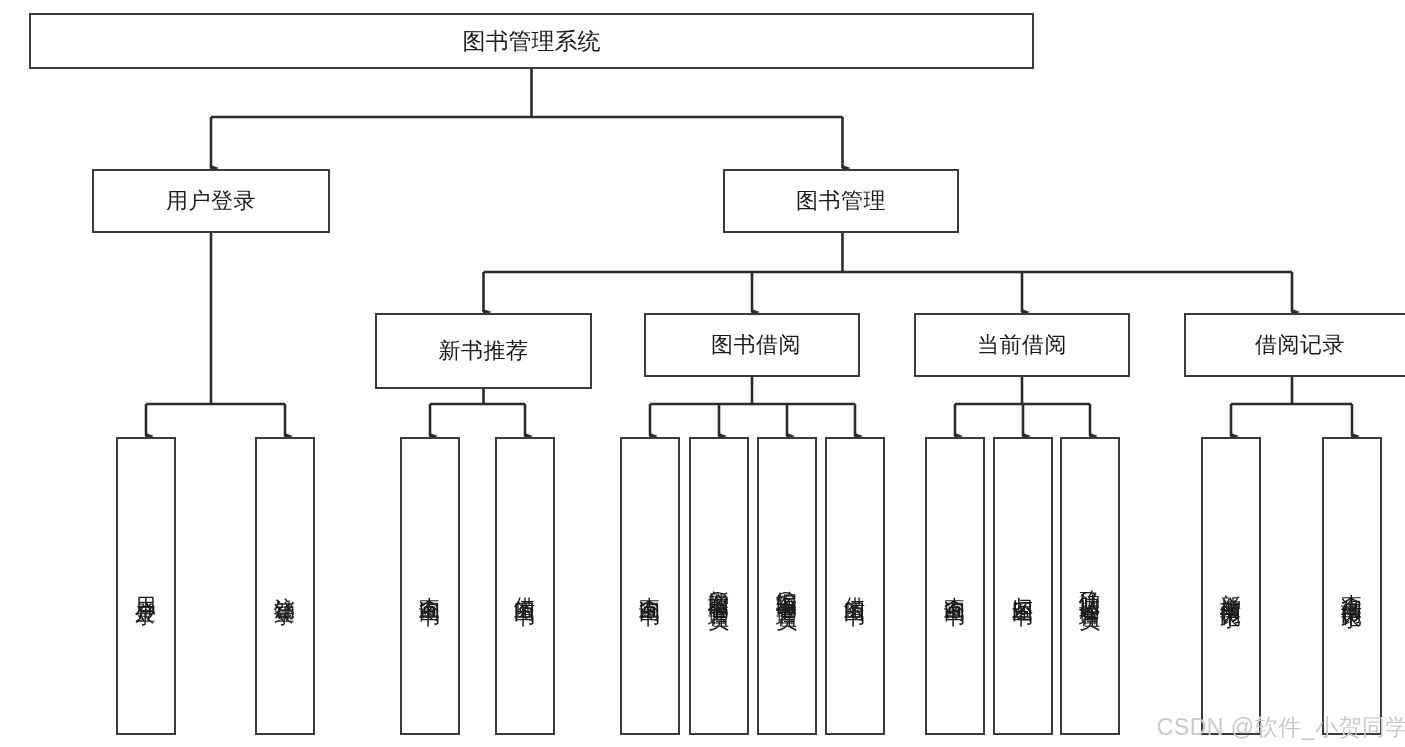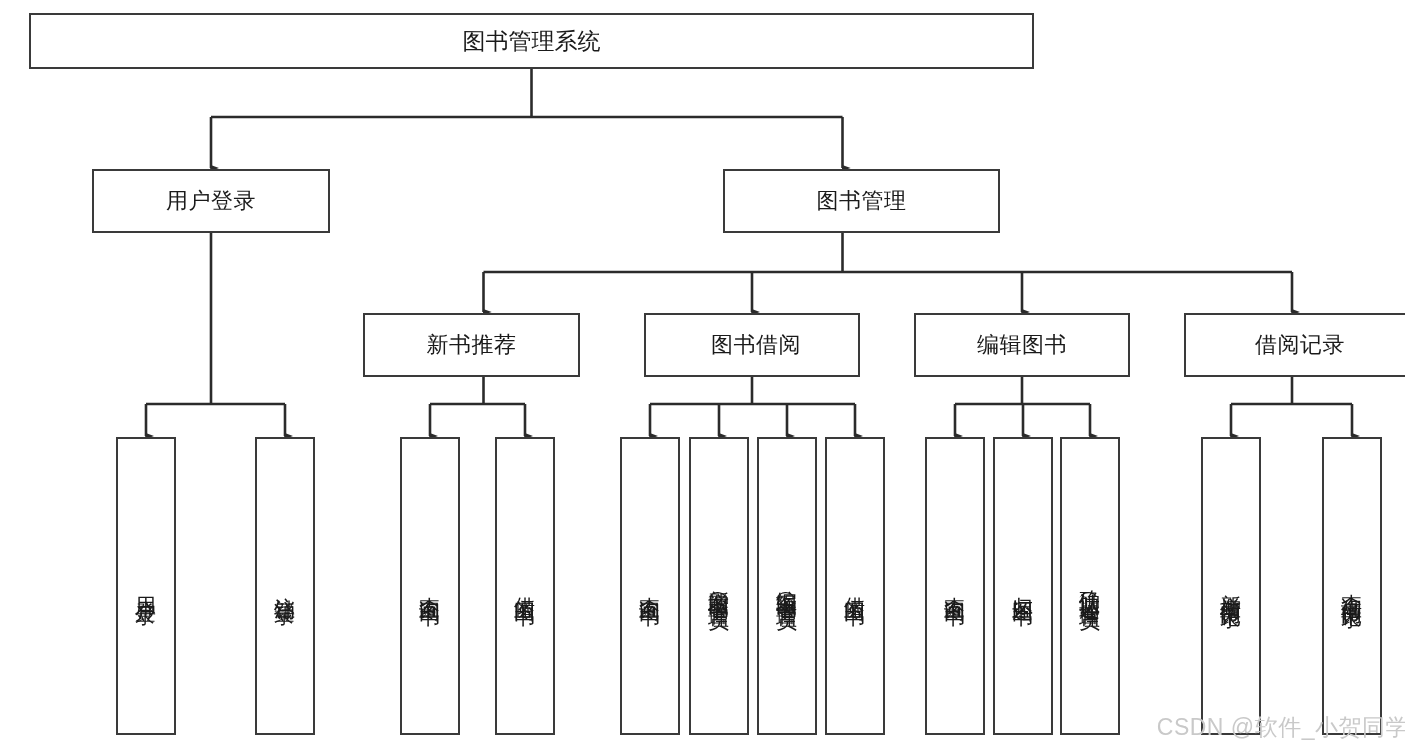"图书管理" div.node { width: 277px -> 236px }
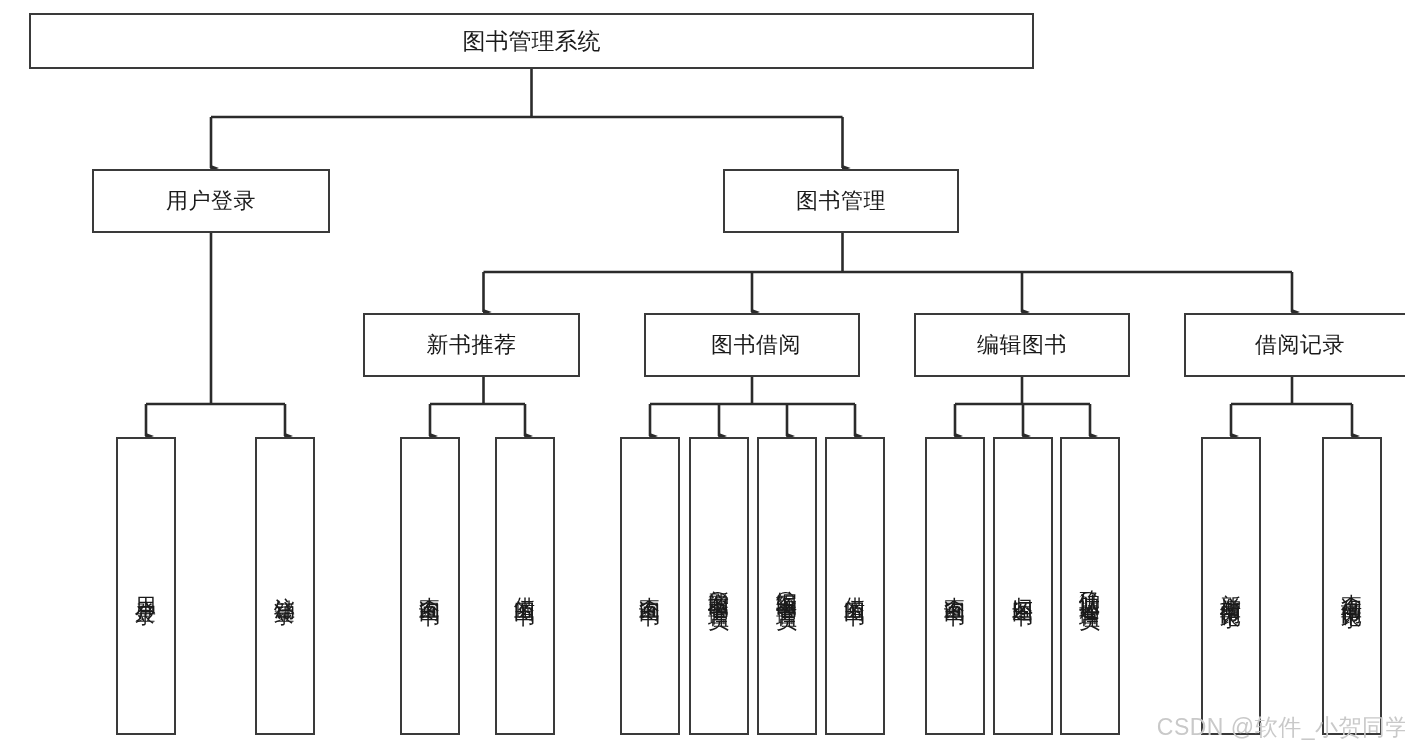"新书推荐" div.node { height: 64px -> 76px; left: 351px -> 363px }
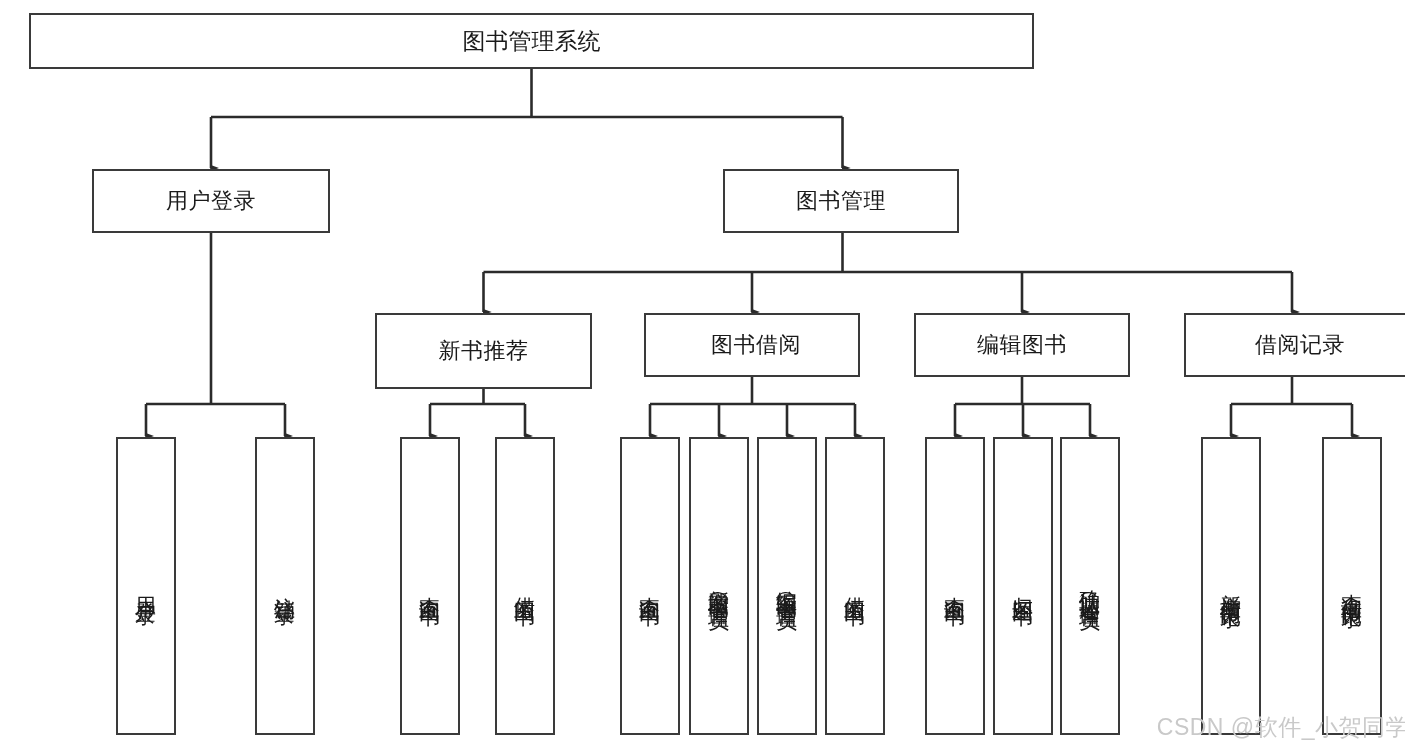"编辑图书" span.node-label { text: 编辑图书 -> 当前借阅 }
